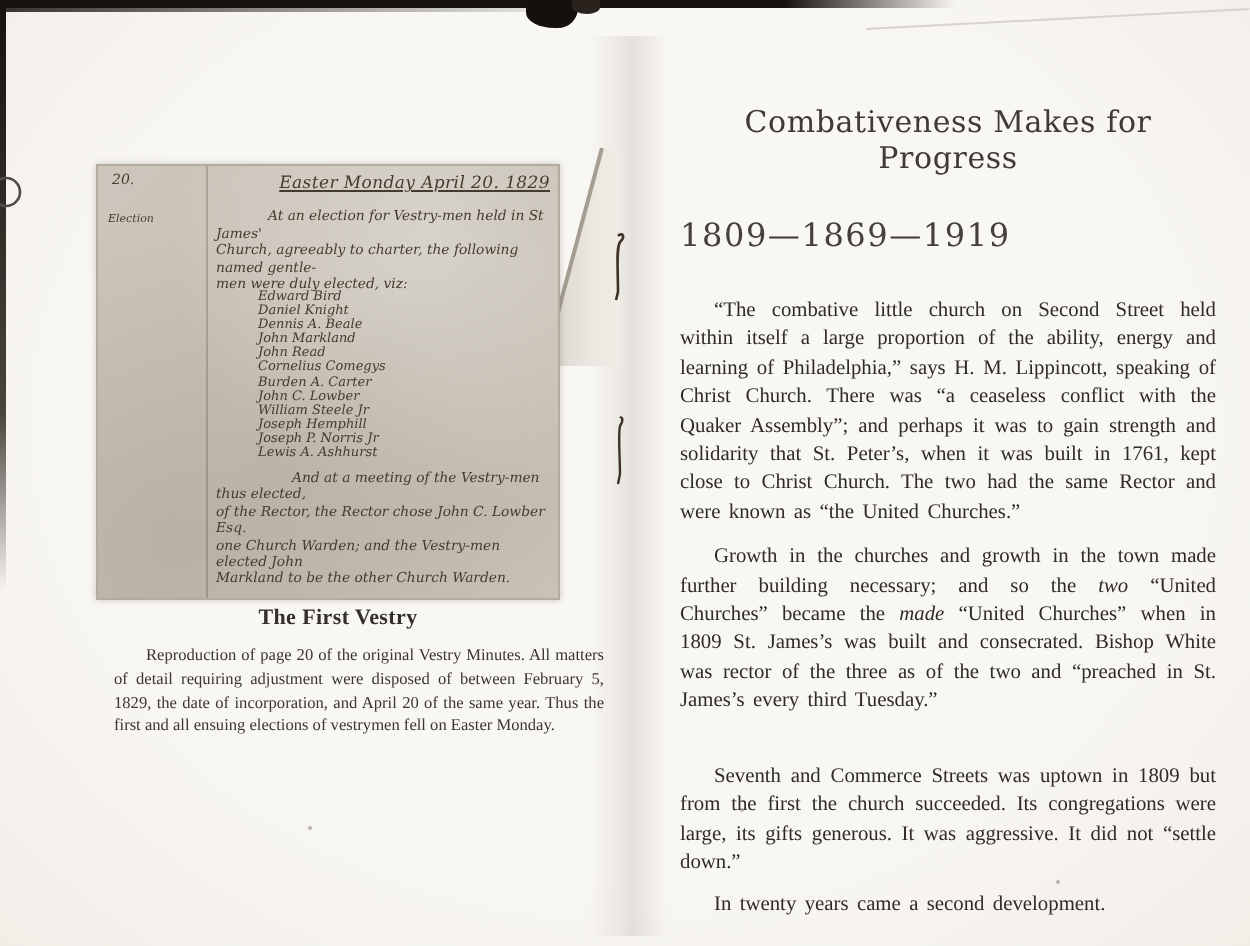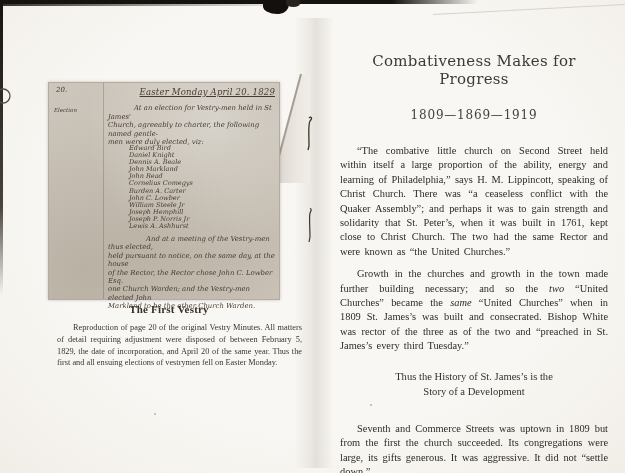"1809—1869—1919" #rp-dates { font-size: 12px -> 16px; text-align: center -> left }
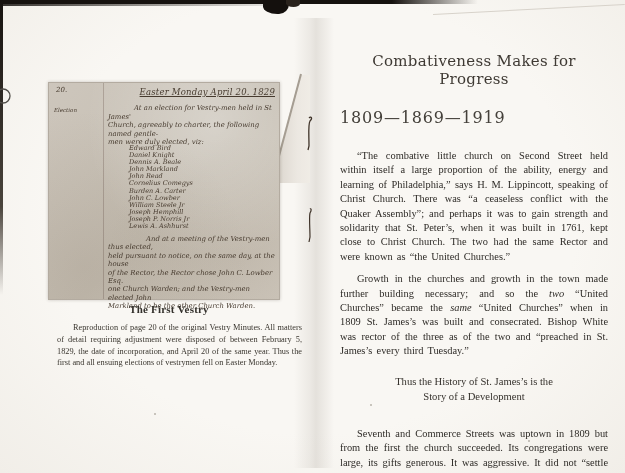"held pursuant to notice, on" div { html: <div>held pursuant to notice, on the same day, at the house</div> -> none }
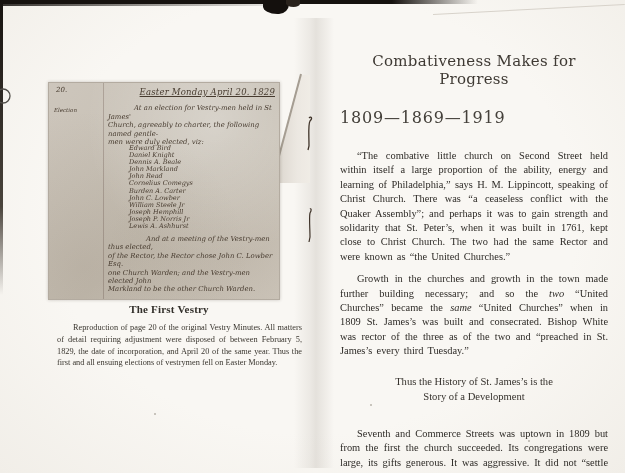"same" i { text: same -> made }
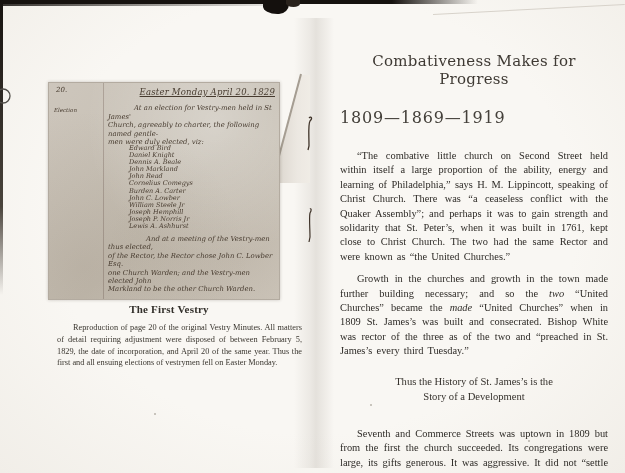"Thus the History of St." div { html: <div> <div>Thus the History of St. James’s is the</div> <div>Story of a Development</div> </div> -> none }
